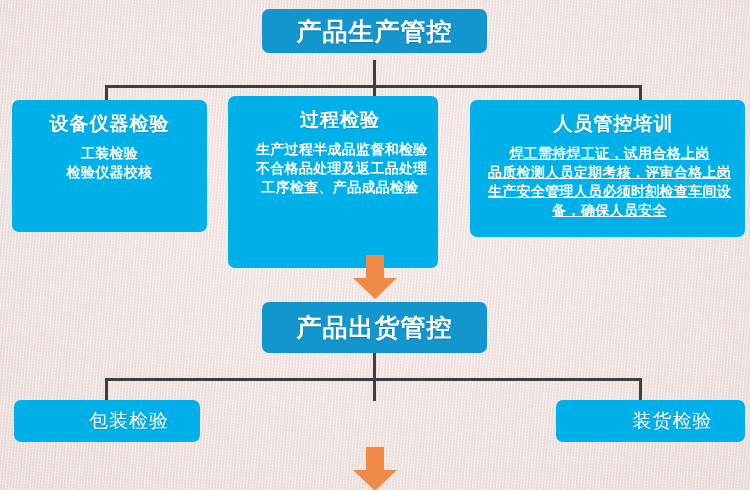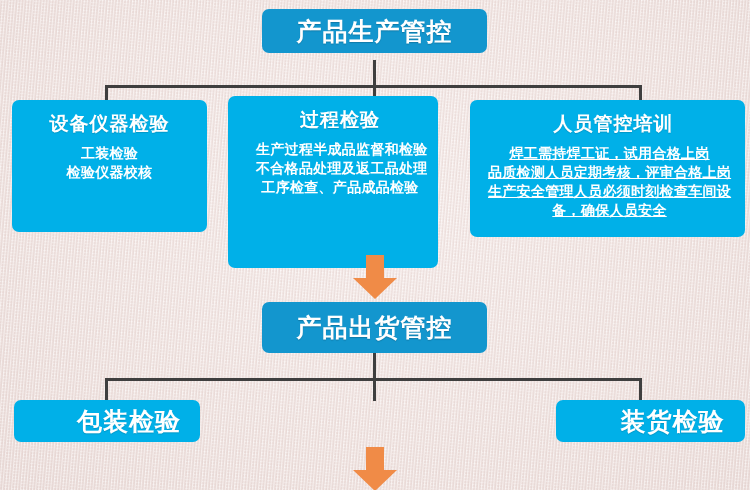"包装检验" .box-leaf .t { font-size: 25px -> 19px; font-weight: bold -> normal }
